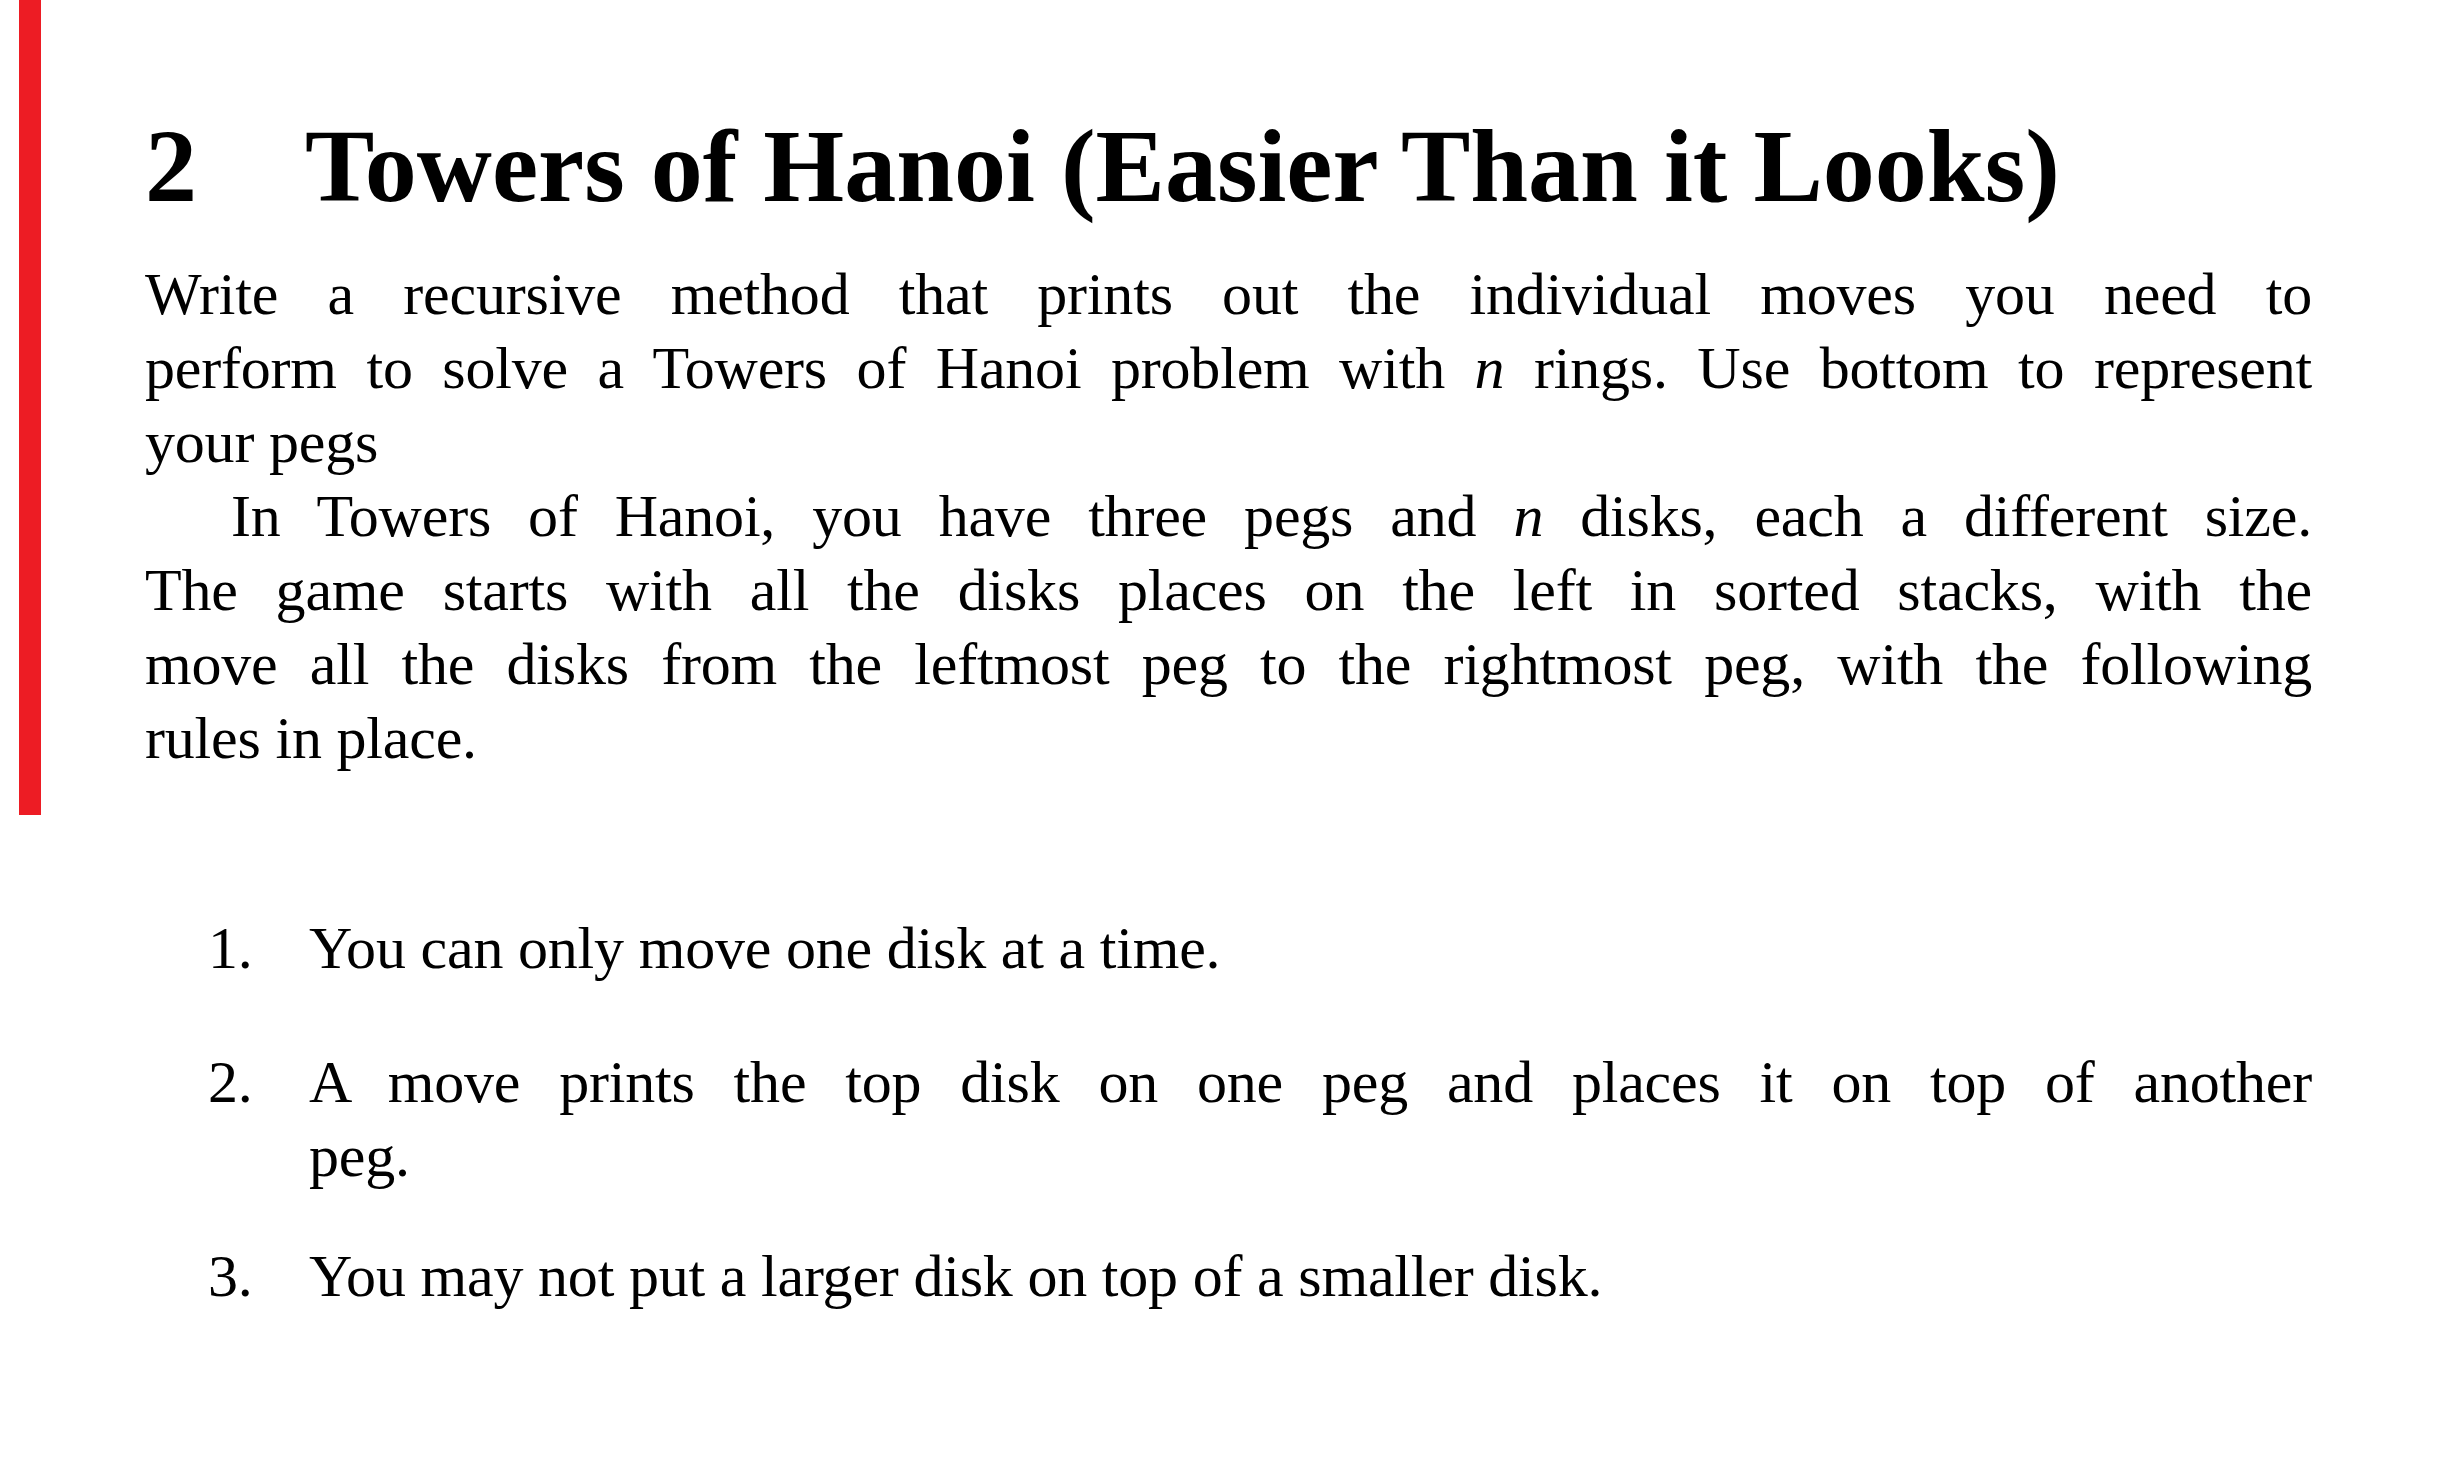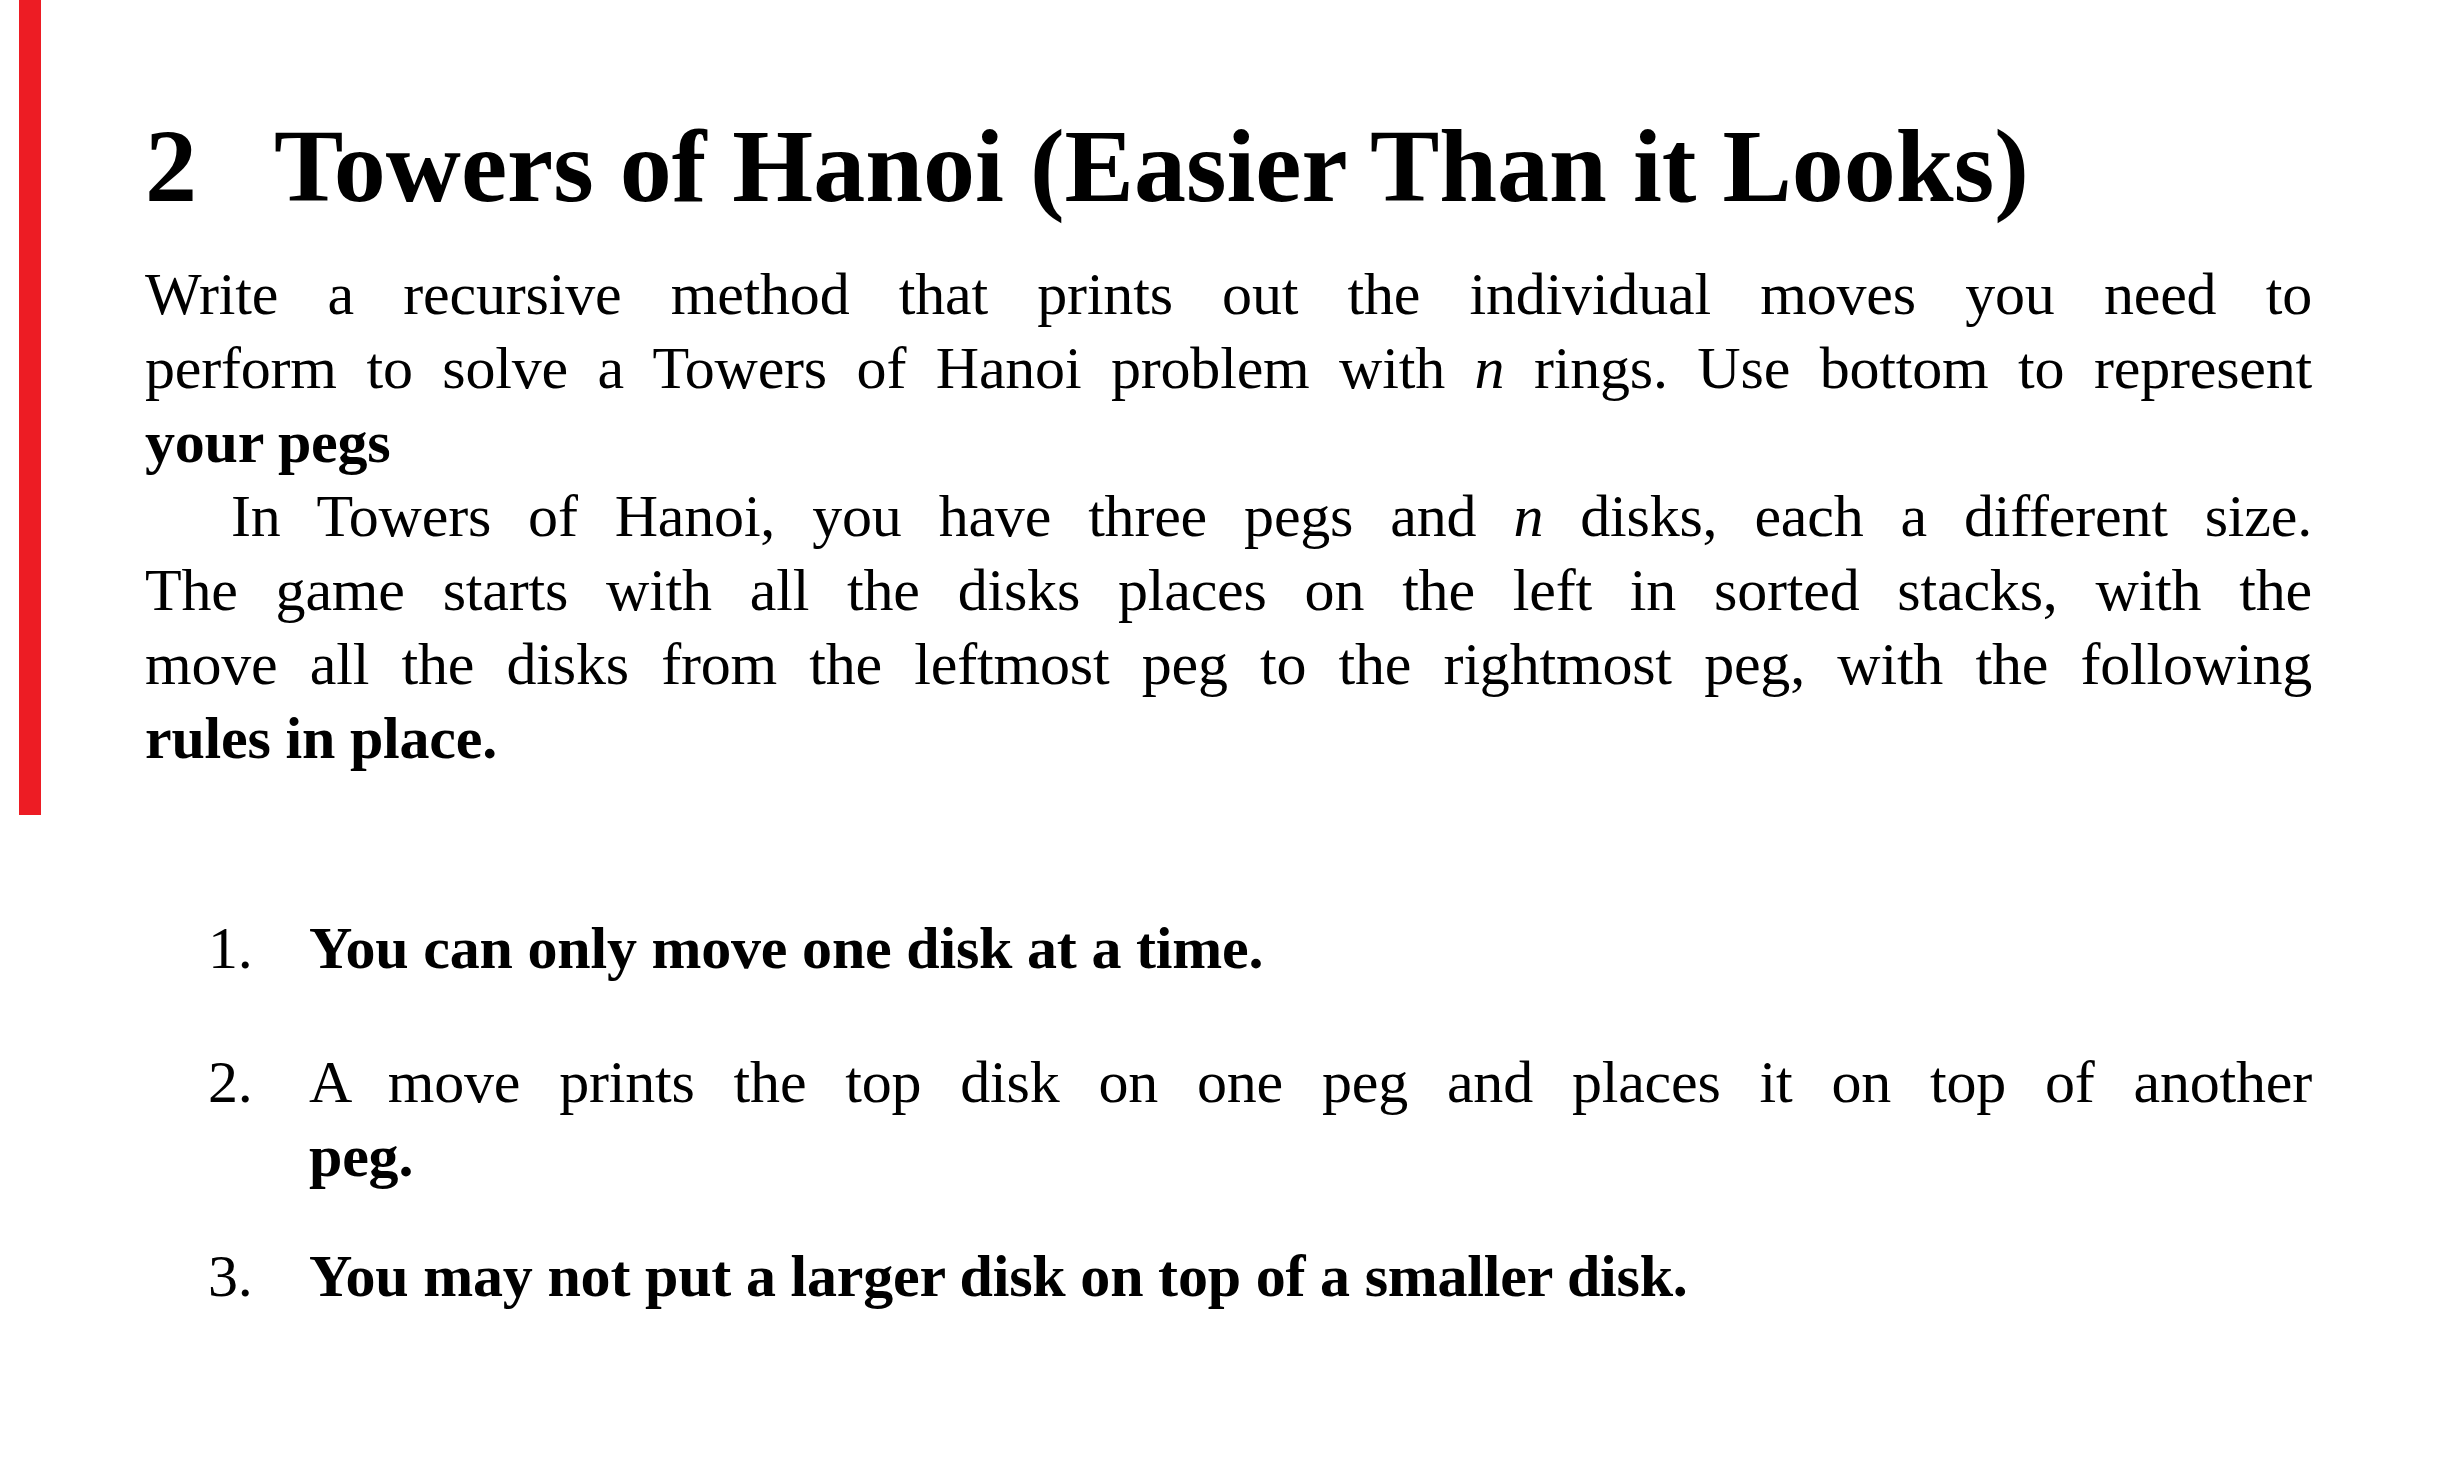"Towers of Hanoi (Easier Than" .heading .ttl { margin-left: 77px -> 108px }
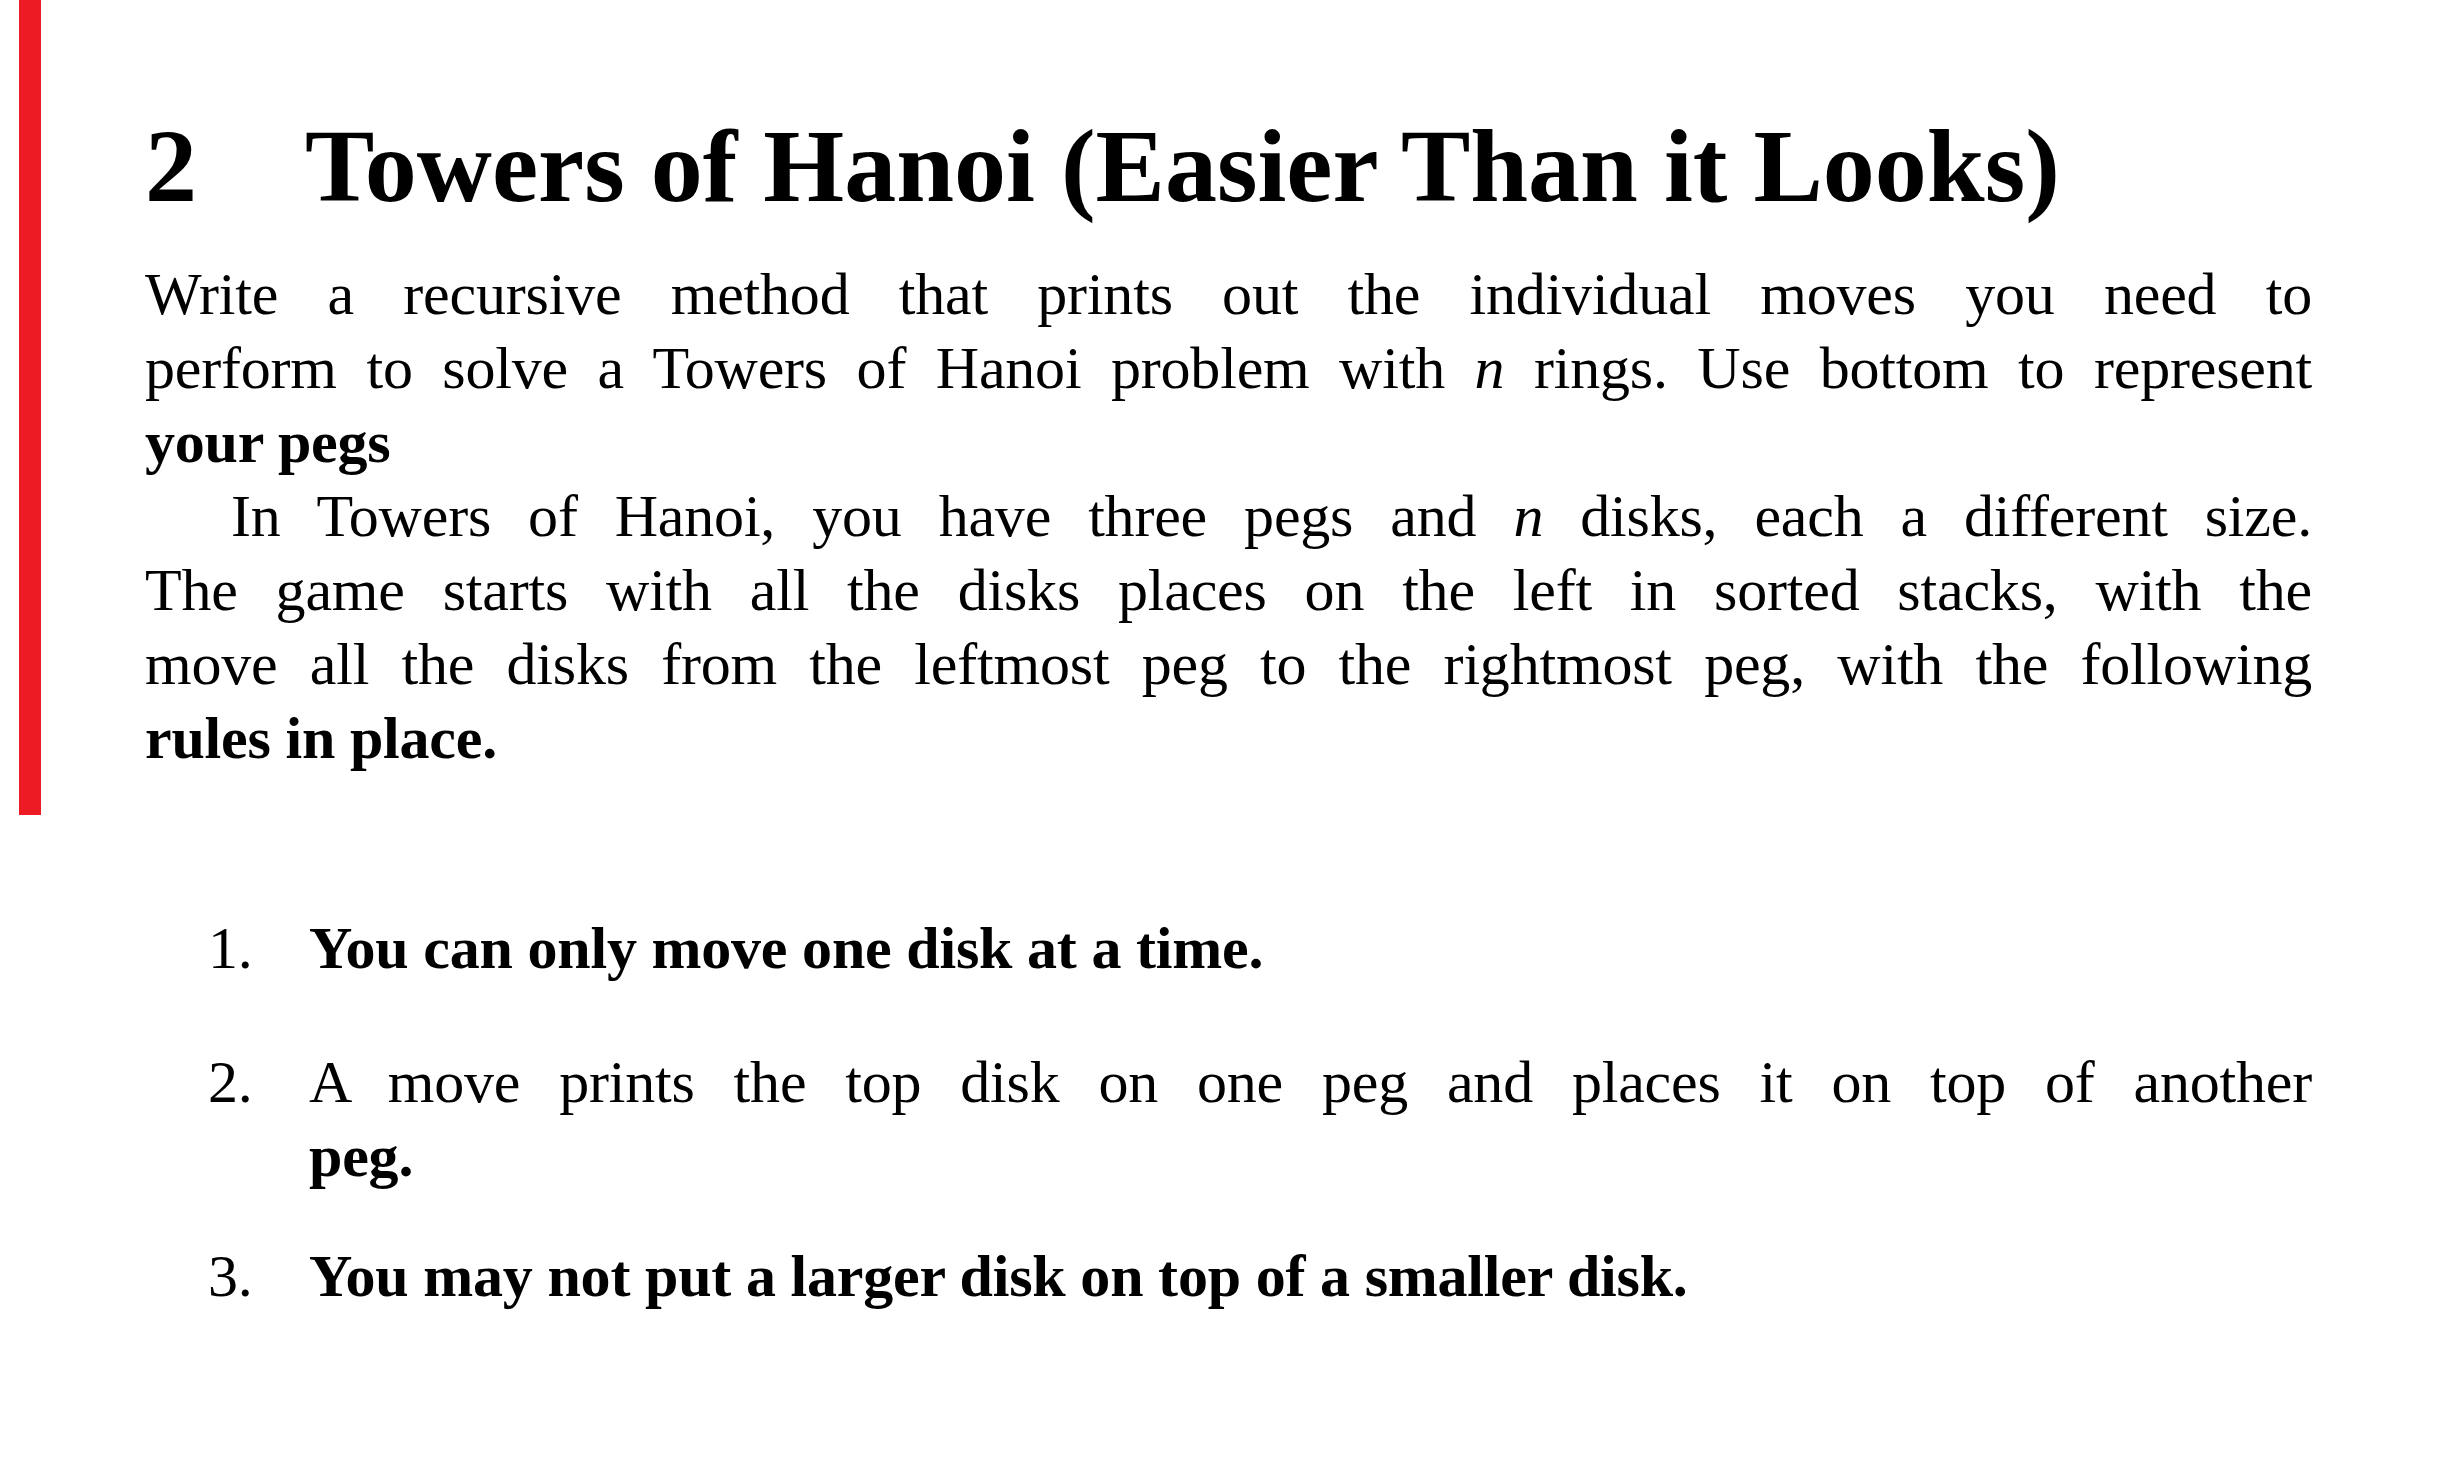"your pegs" .plain { font-weight: bold -> none }
